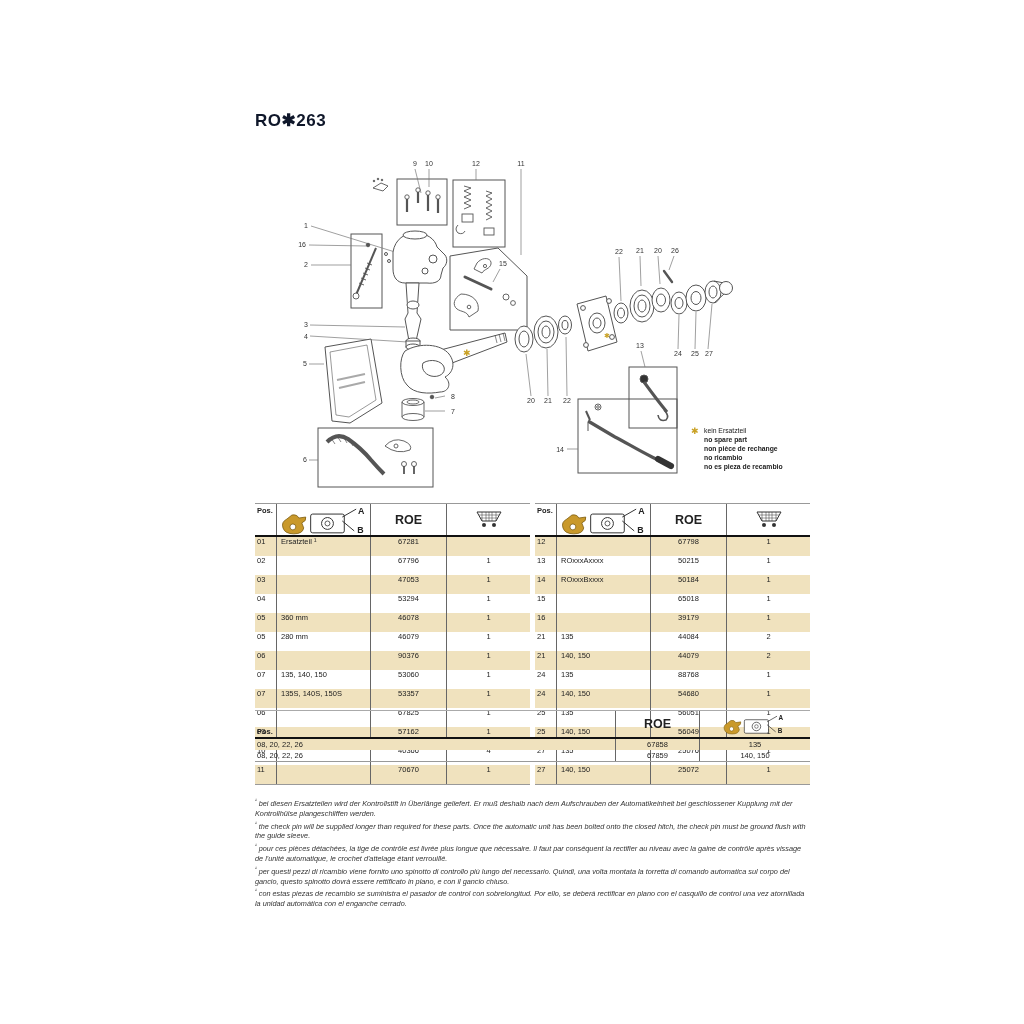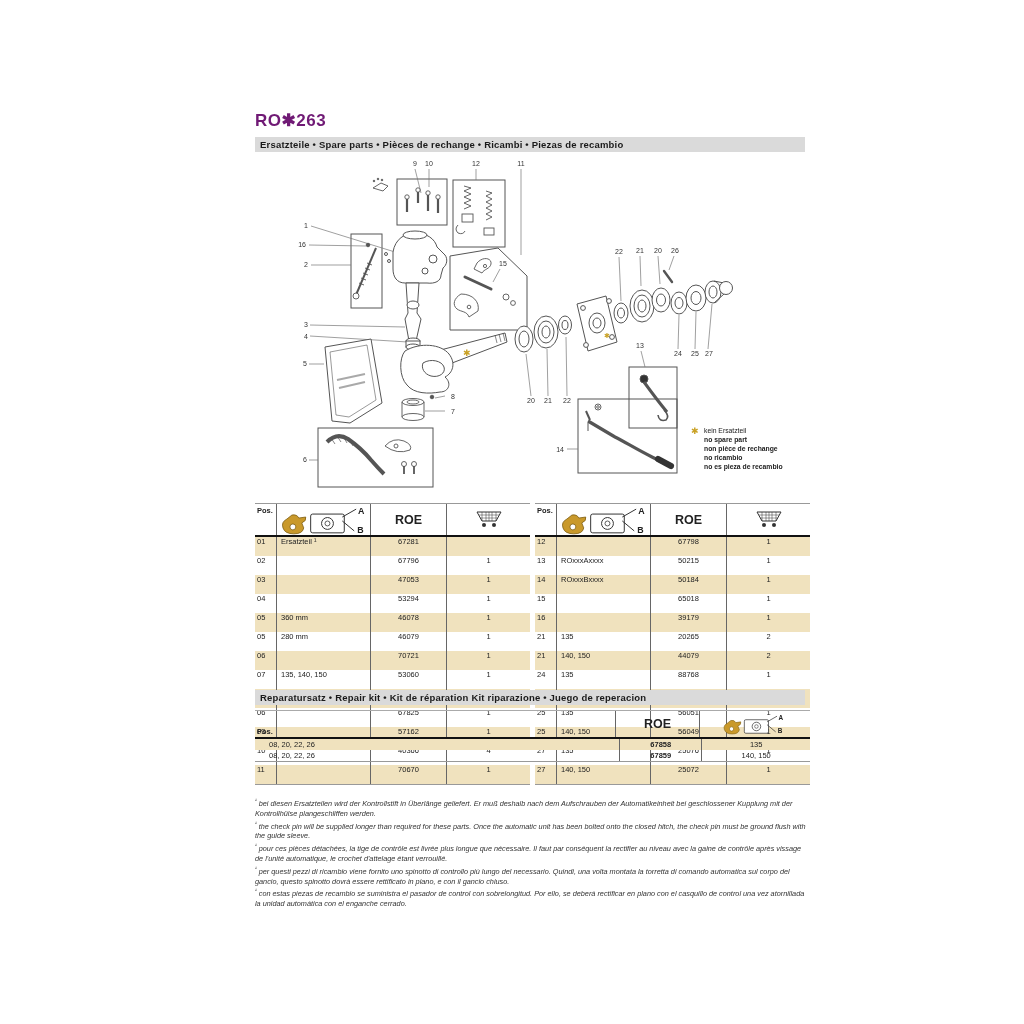"RO✱263" #title { color: #701a75 -> #0f172a }
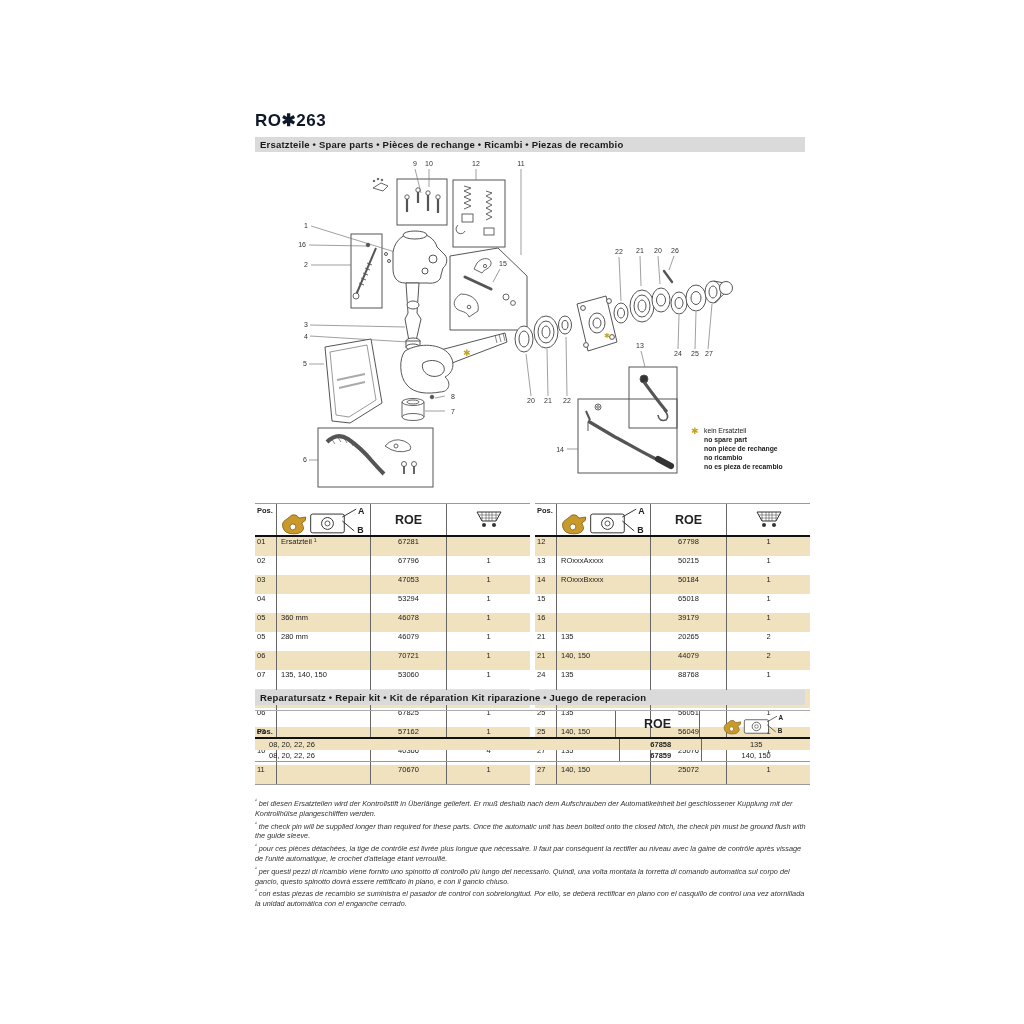"Ersatzteile • Spare parts •" div.abs { html: <div>Ersatzteile • Spare parts • Pièces de rechange • Ricambi • Piezas de recambio</div> -> none }
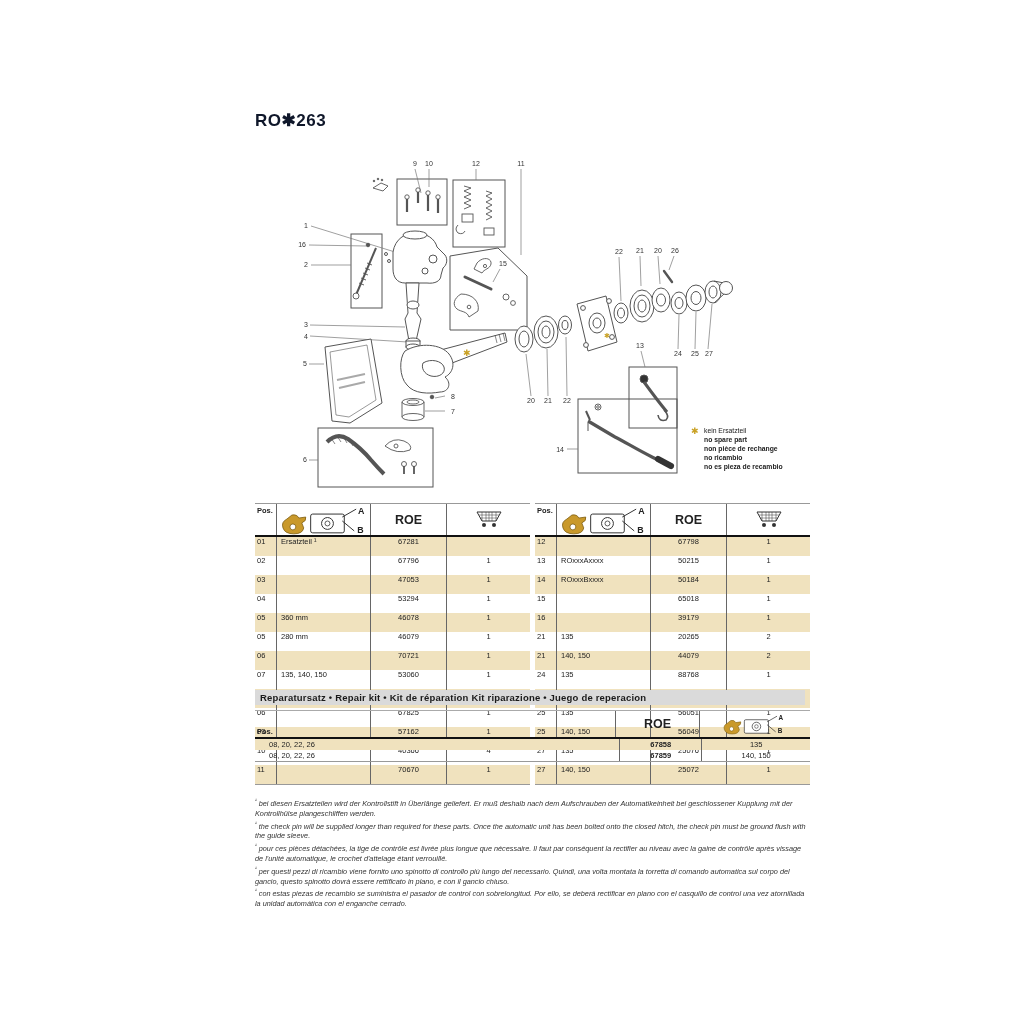"20265" span.c-roe { text: 20265 -> 44084 }
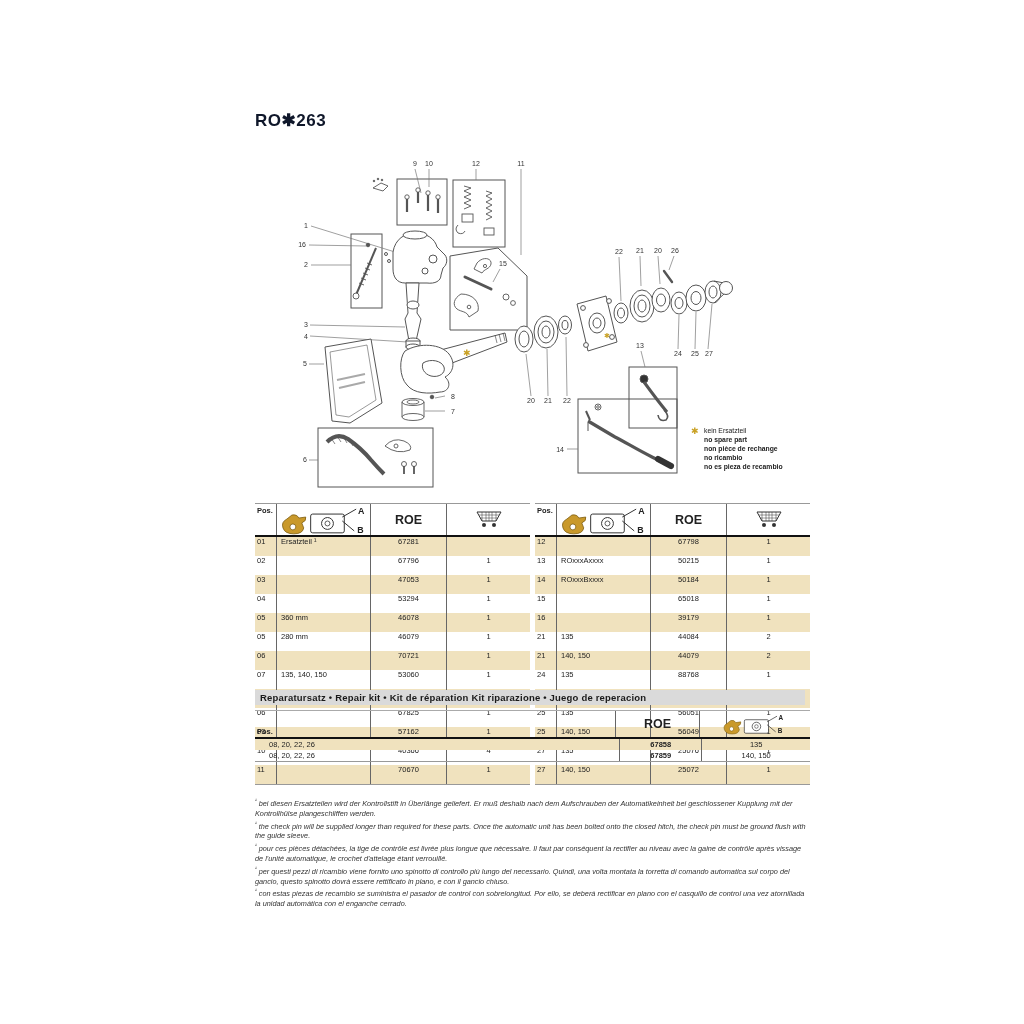"70721" span.c-roe { text: 70721 -> 90376 }
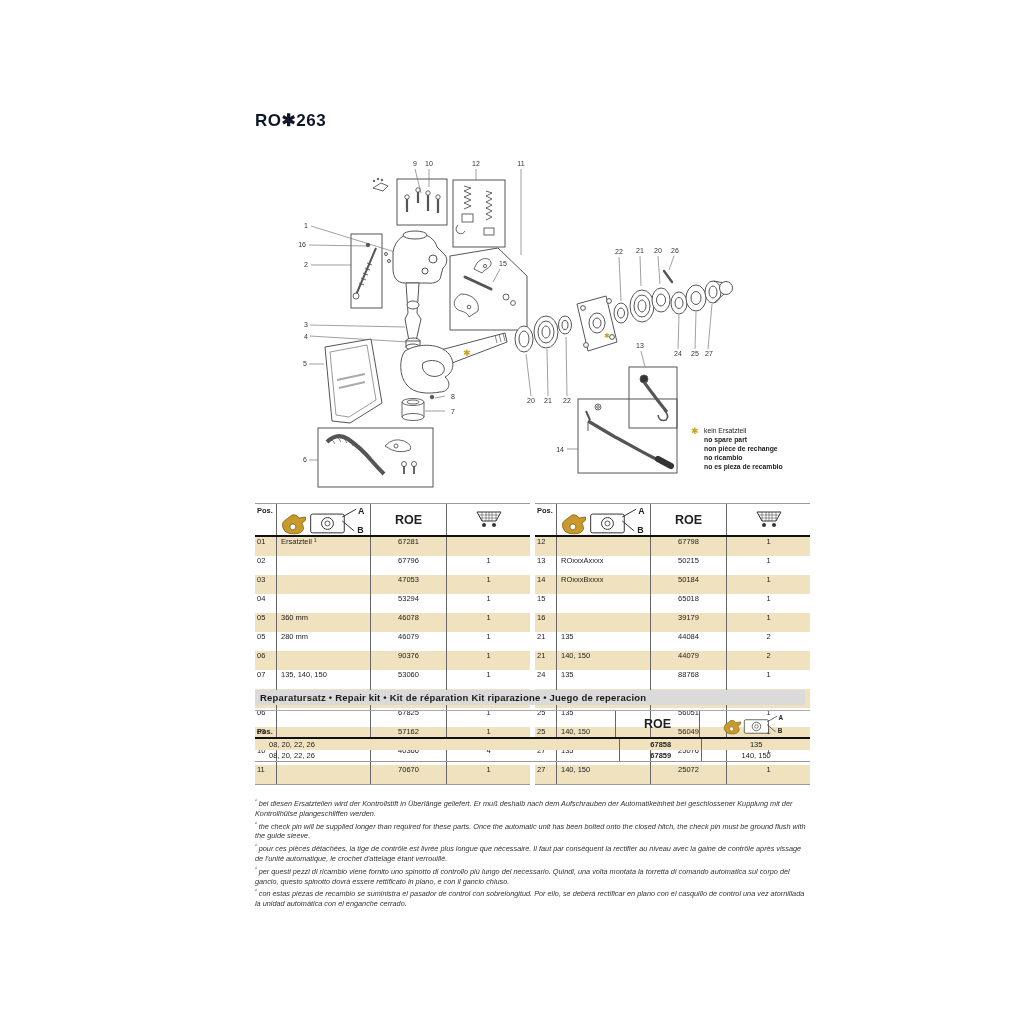"Reparatursatz • Repair kit •" div.abs { html: <div>Reparatursatz • Repair kit • Kit de réparation Kit riparazione • Juego de reperacion</div> -> none }
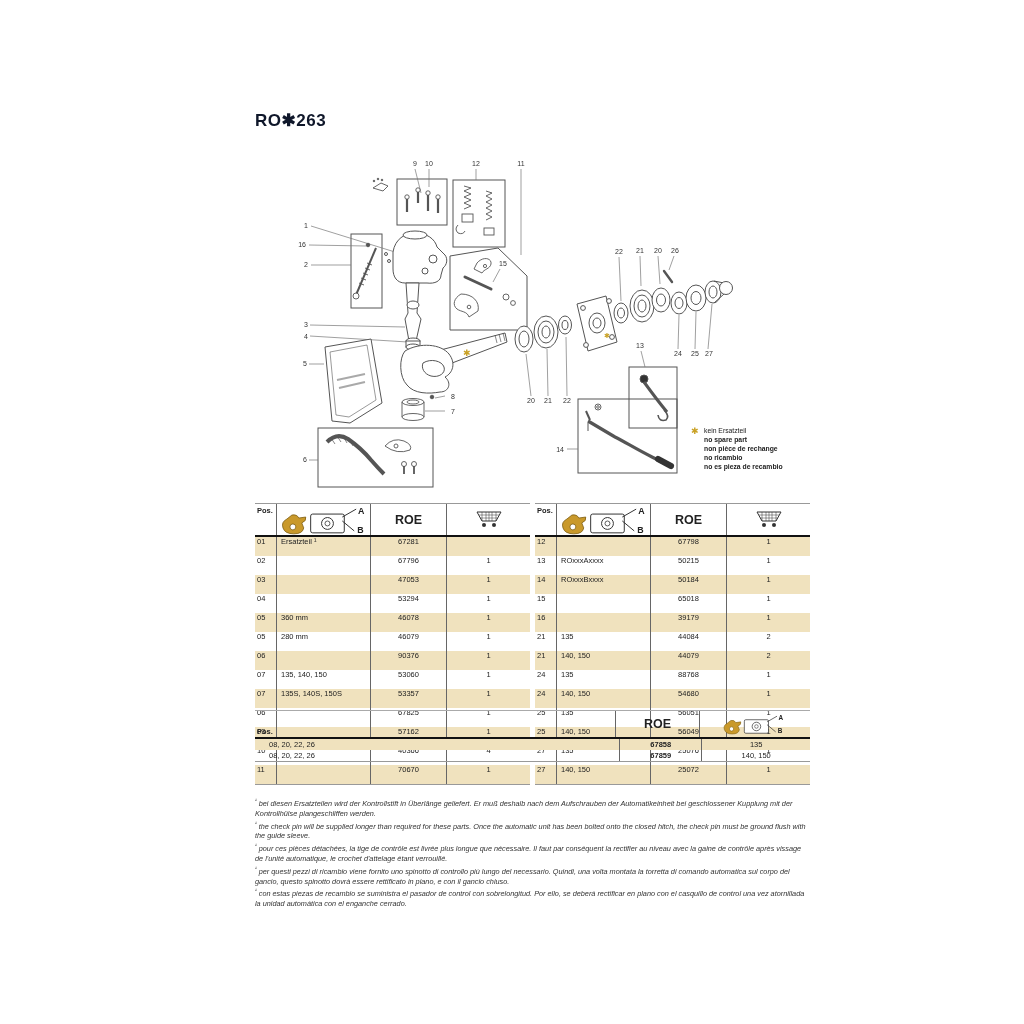"08, 20, 22, 26" .krow .k-pos { margin-left: 12px -> none }
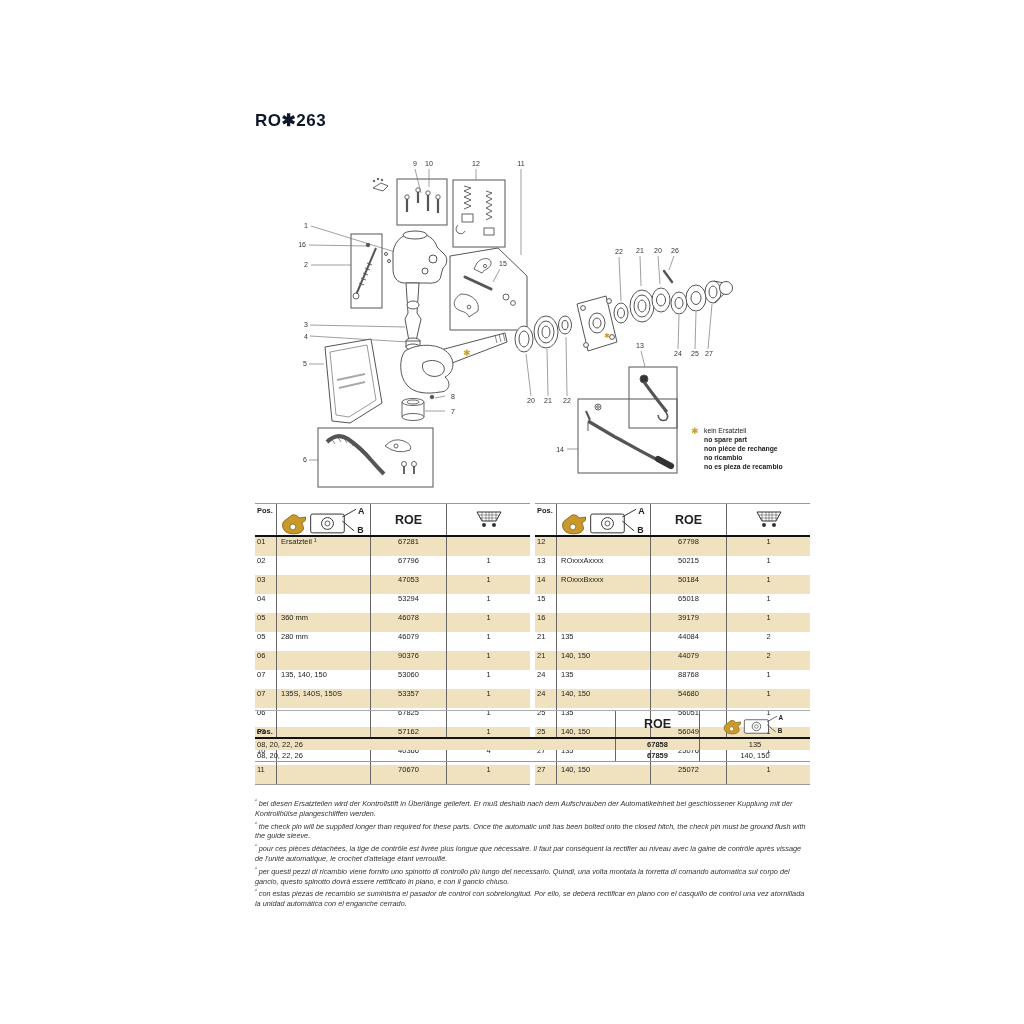"67858" .k-roe { font-weight: bold -> none }
